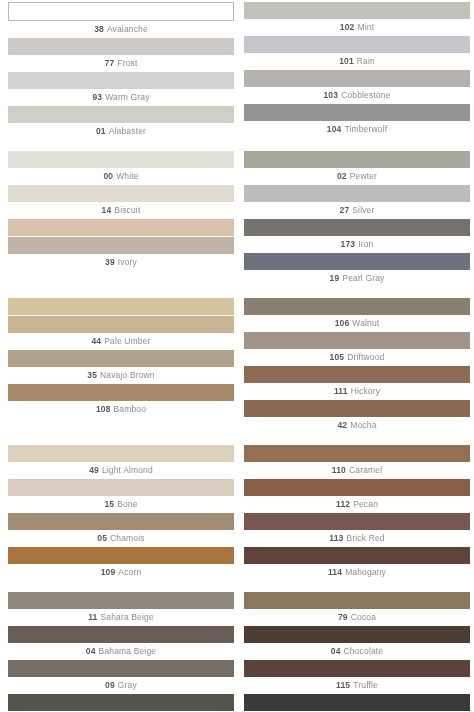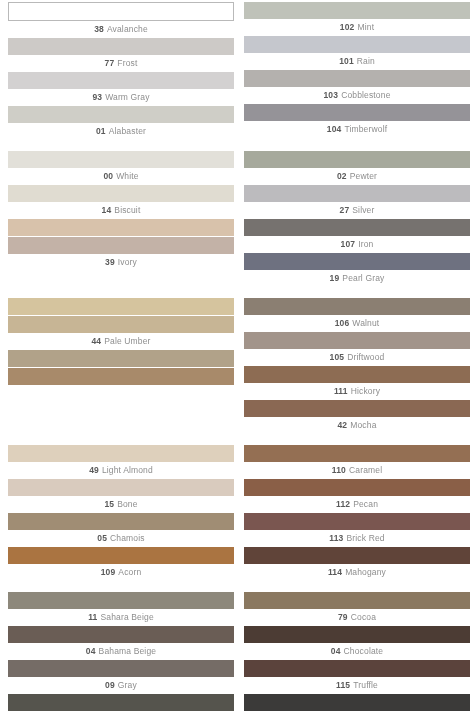"107" span.swatch-code { text: 107 -> 173 }
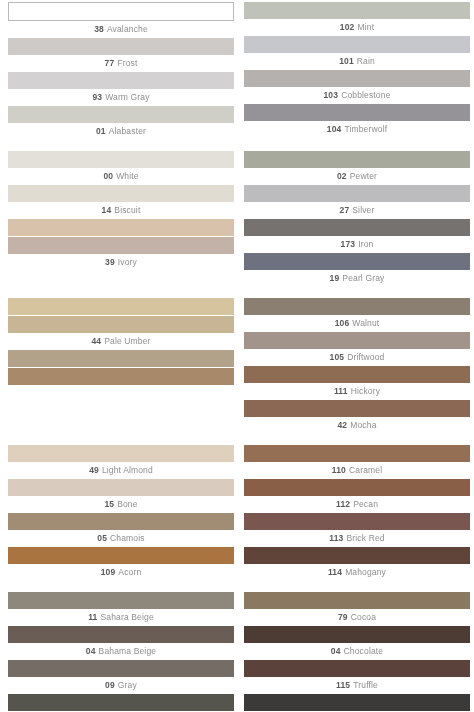"35 Navajo Brown" div.swatch-label { html: none -> <div><span>35</span><span>Navajo Brown</span></div> }
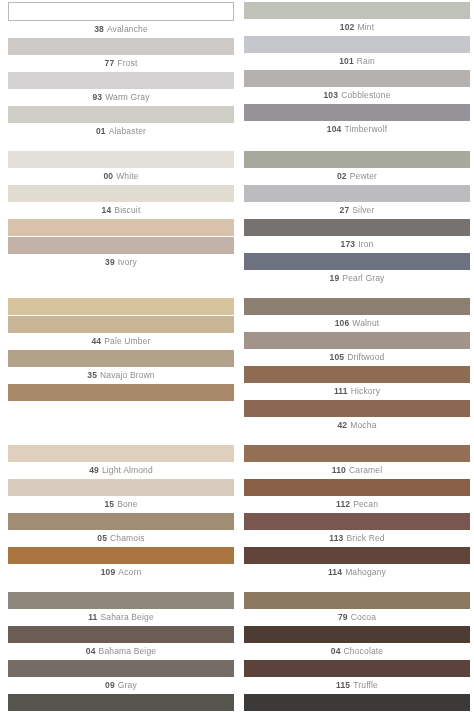"108 Bamboo" div.swatch-label { html: none -> <div><span>108</span><span>Bamboo</span></div> }
